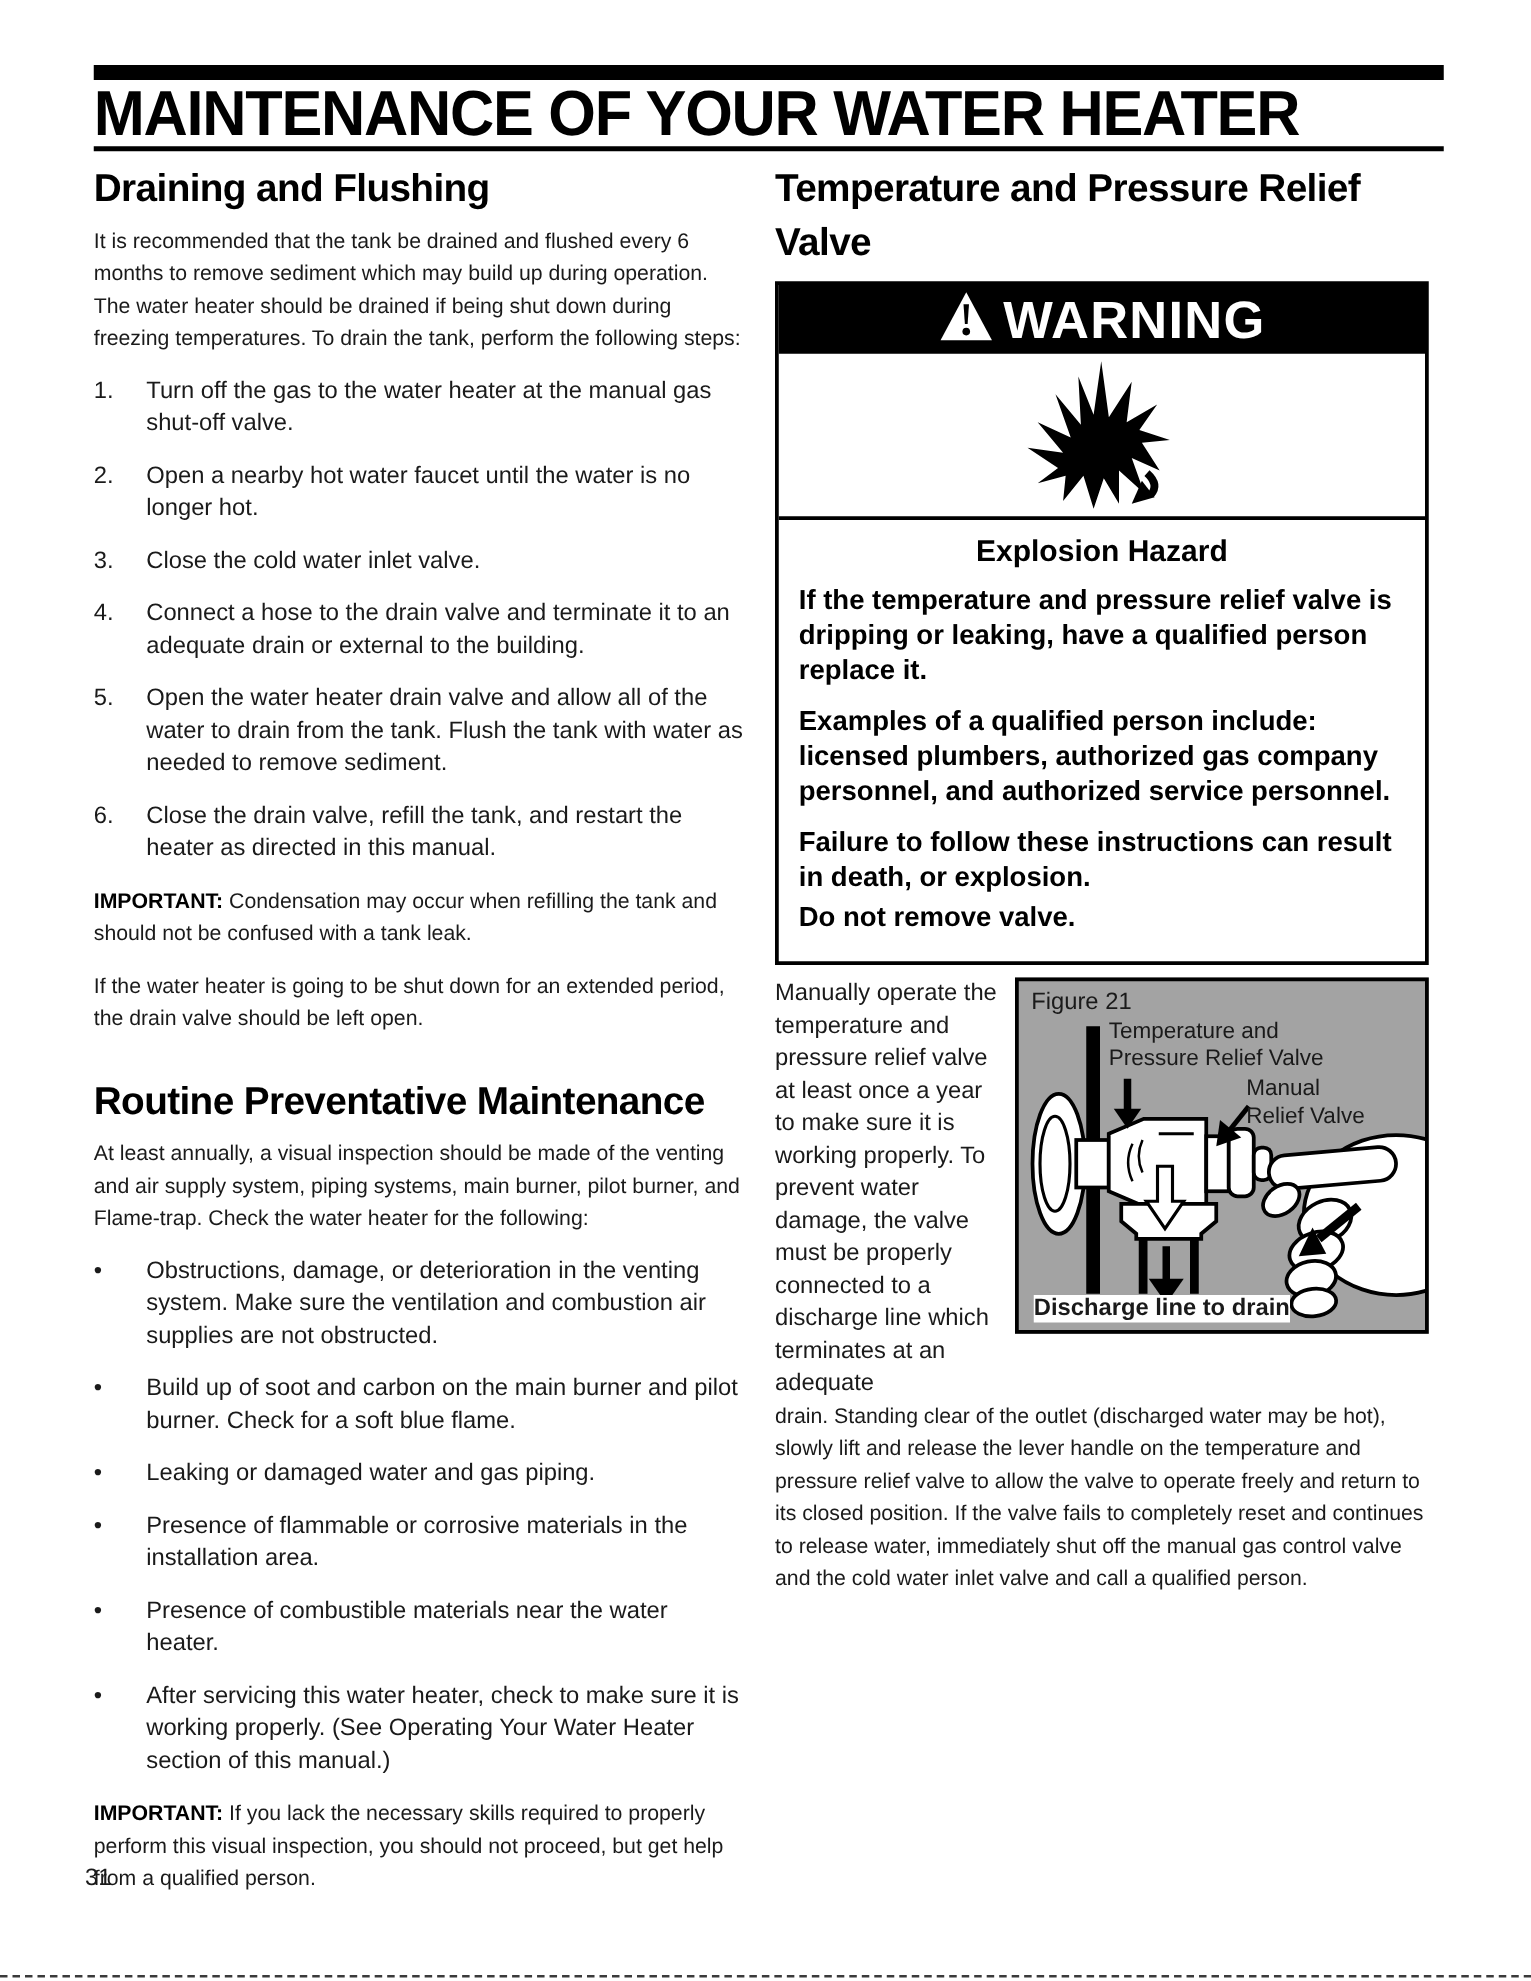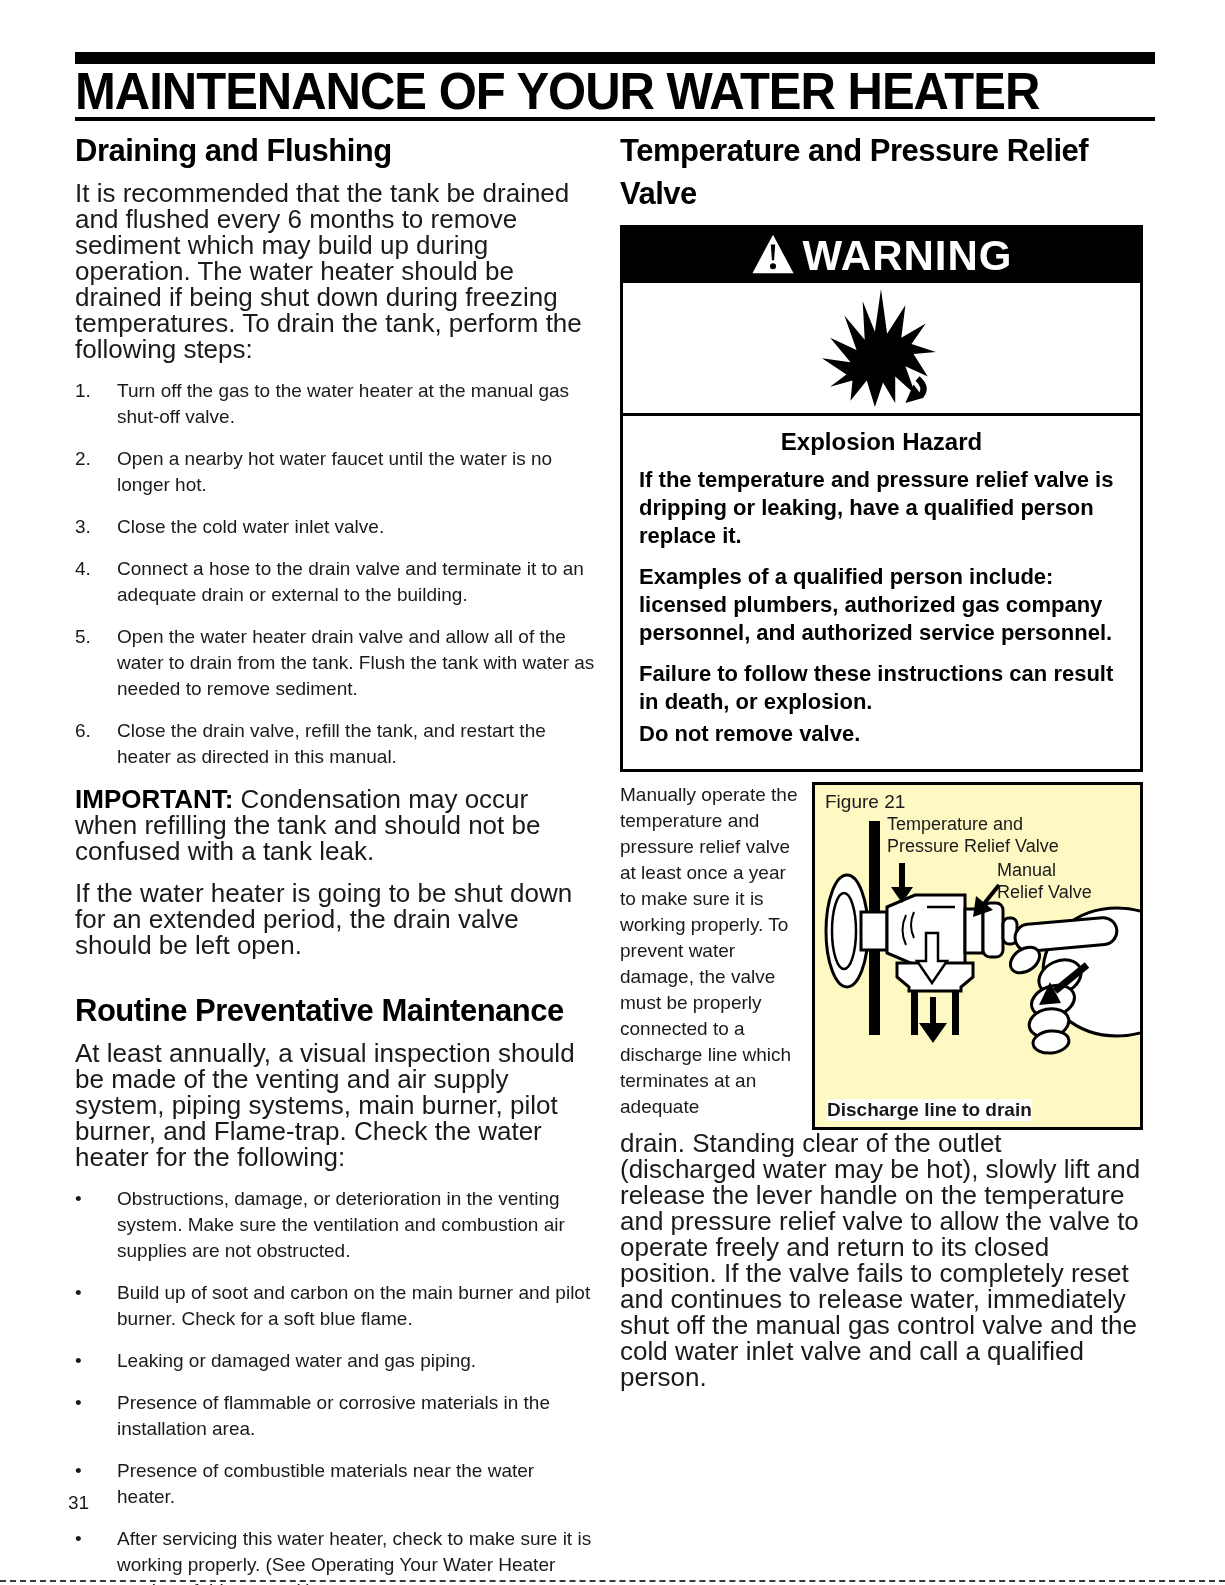"It is recommended that the" p.body { font-size: 26px -> 17px }
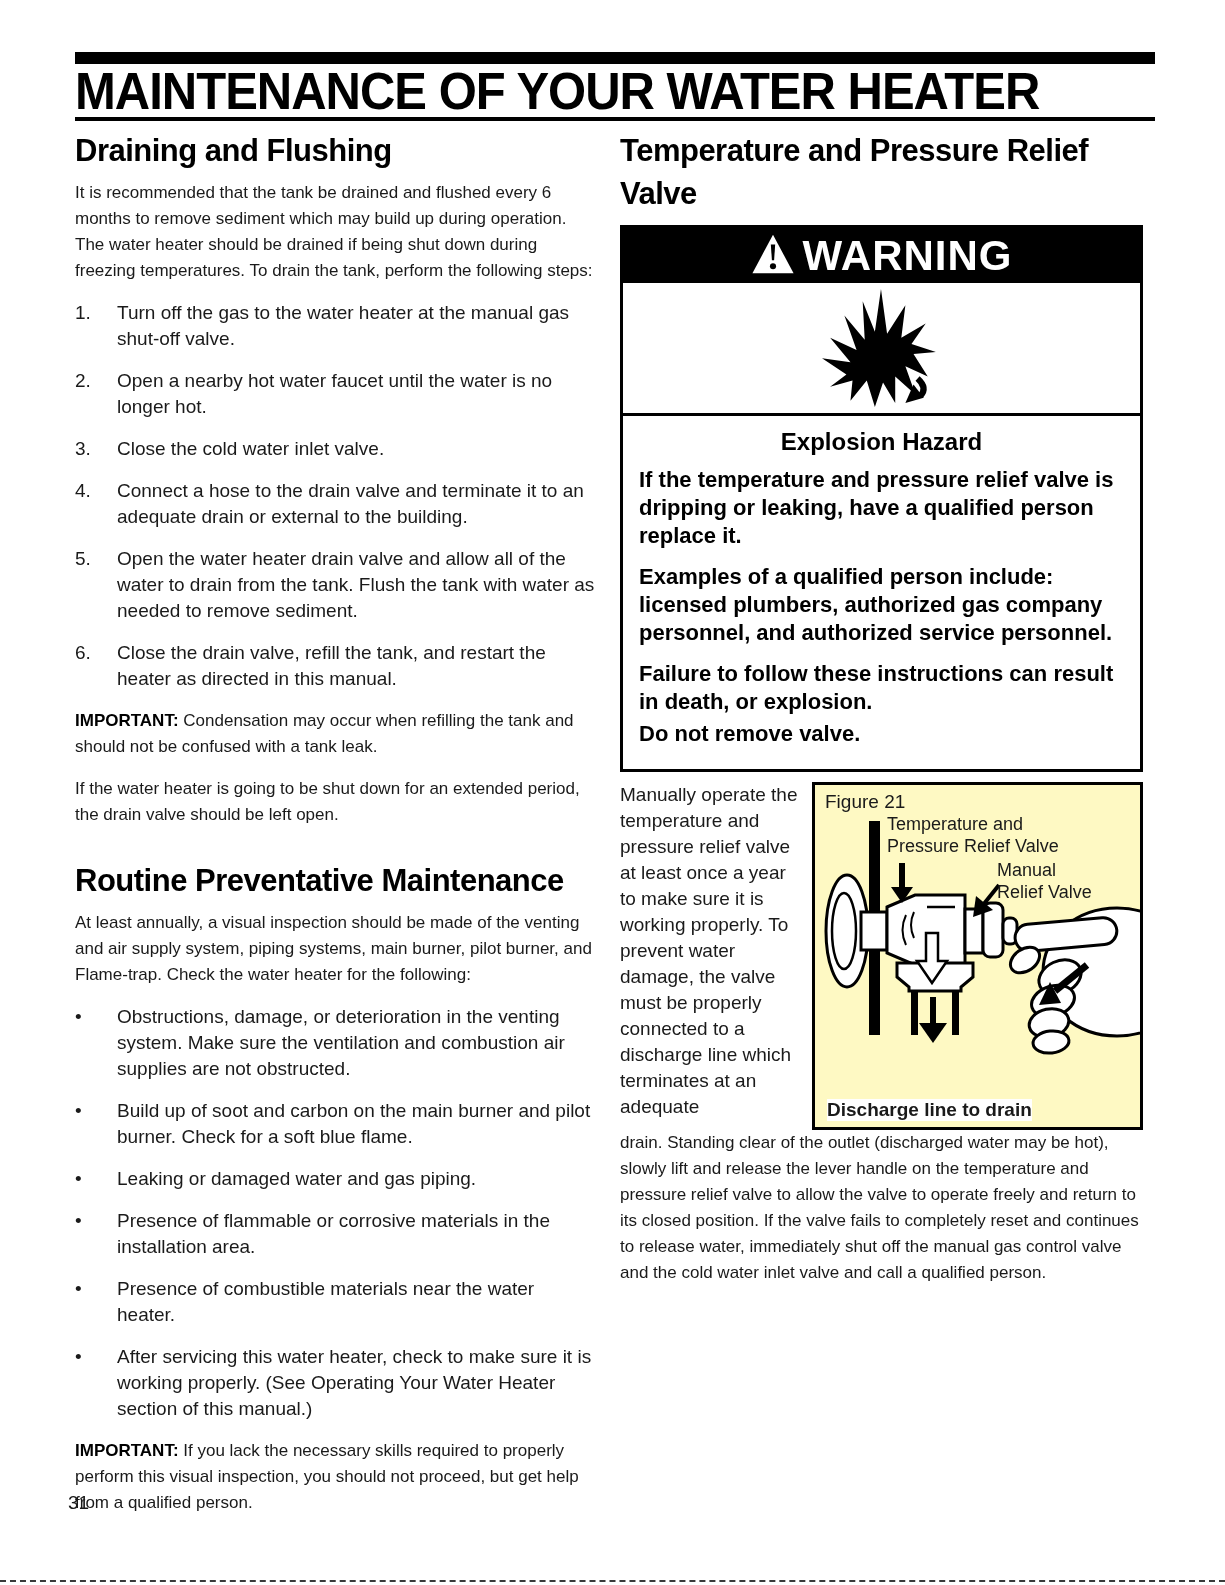"Figure 21" .figure-box { background: #fef9c3 -> #a3a3a3; height: 348px -> 285px }
